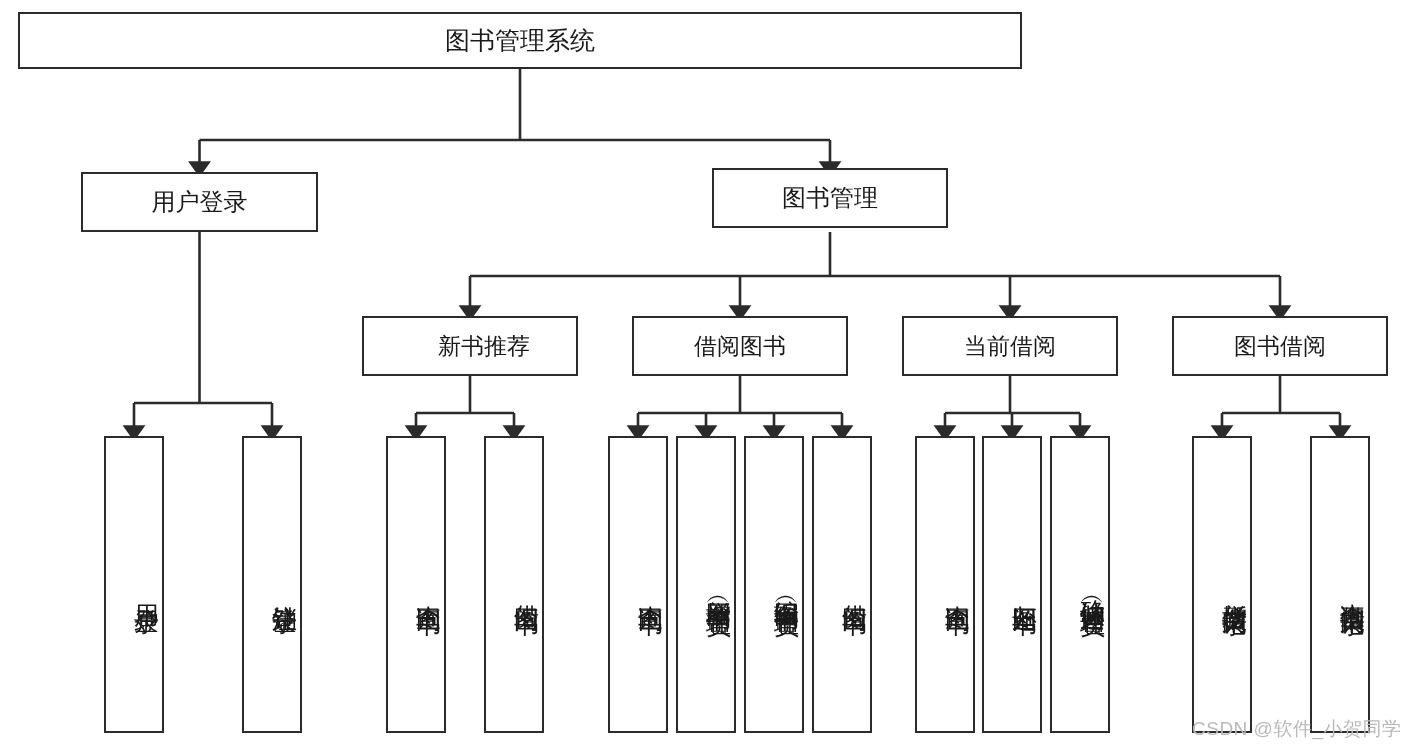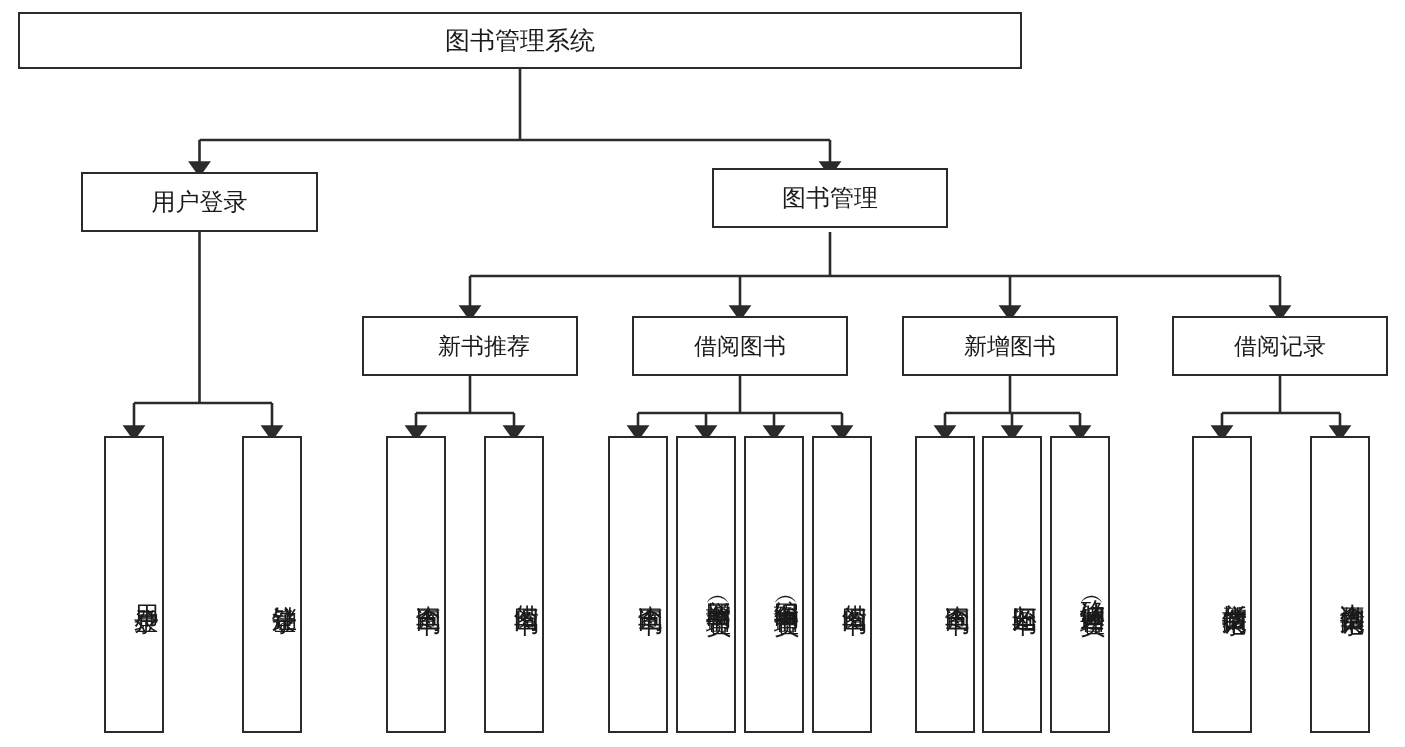"新增图书" span { text: 新增图书 -> 当前借阅 }
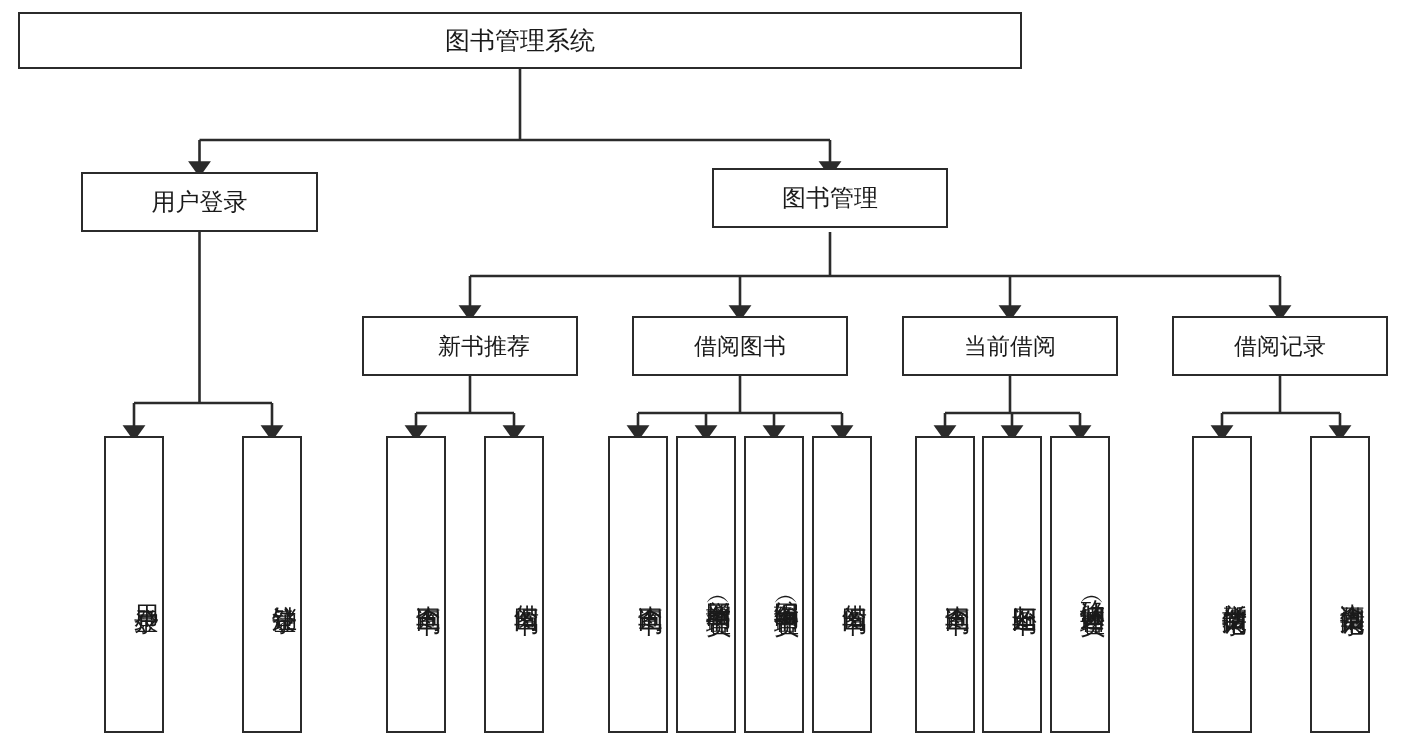"借阅记录" span { text: 借阅记录 -> 图书借阅 }
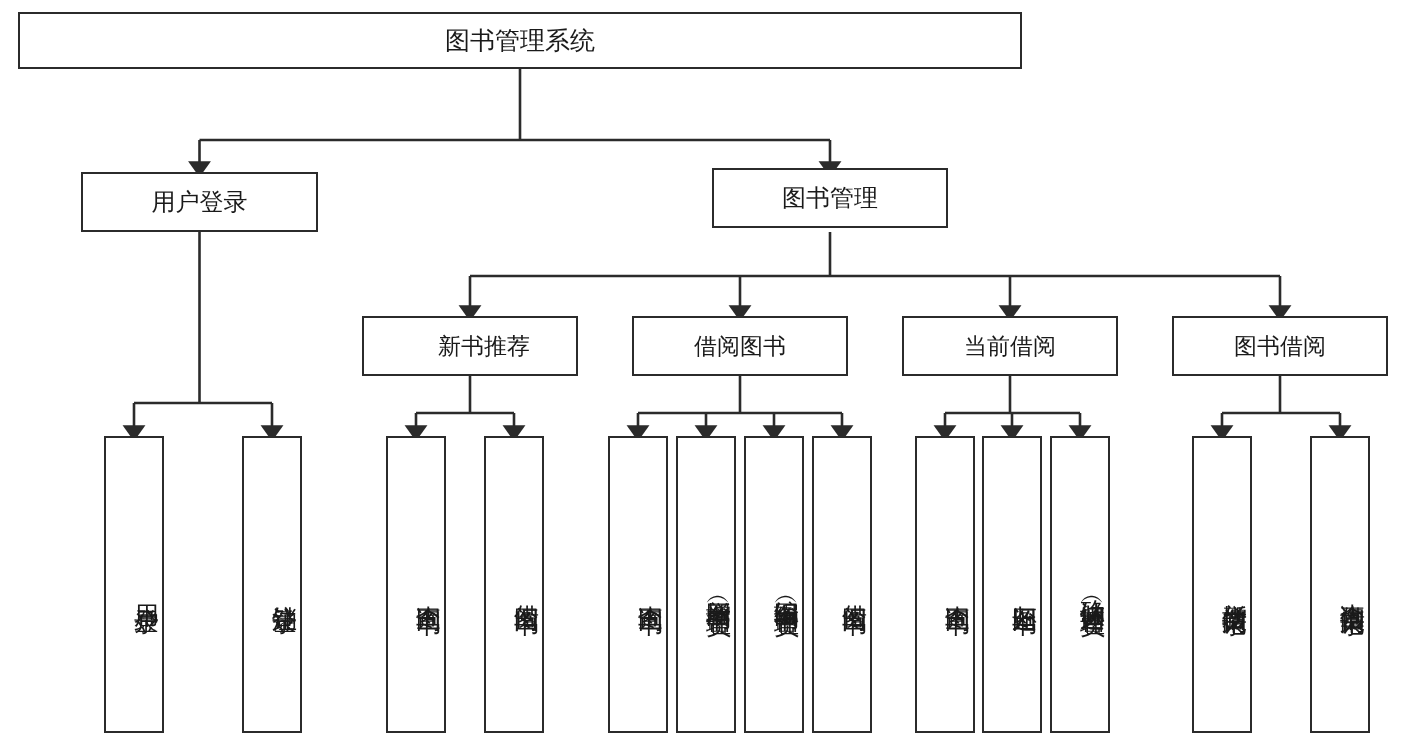"CSDN @软件_小贺同学" div.watermark { html: none -> <div>CSDN @软件_小贺同学</div> }
